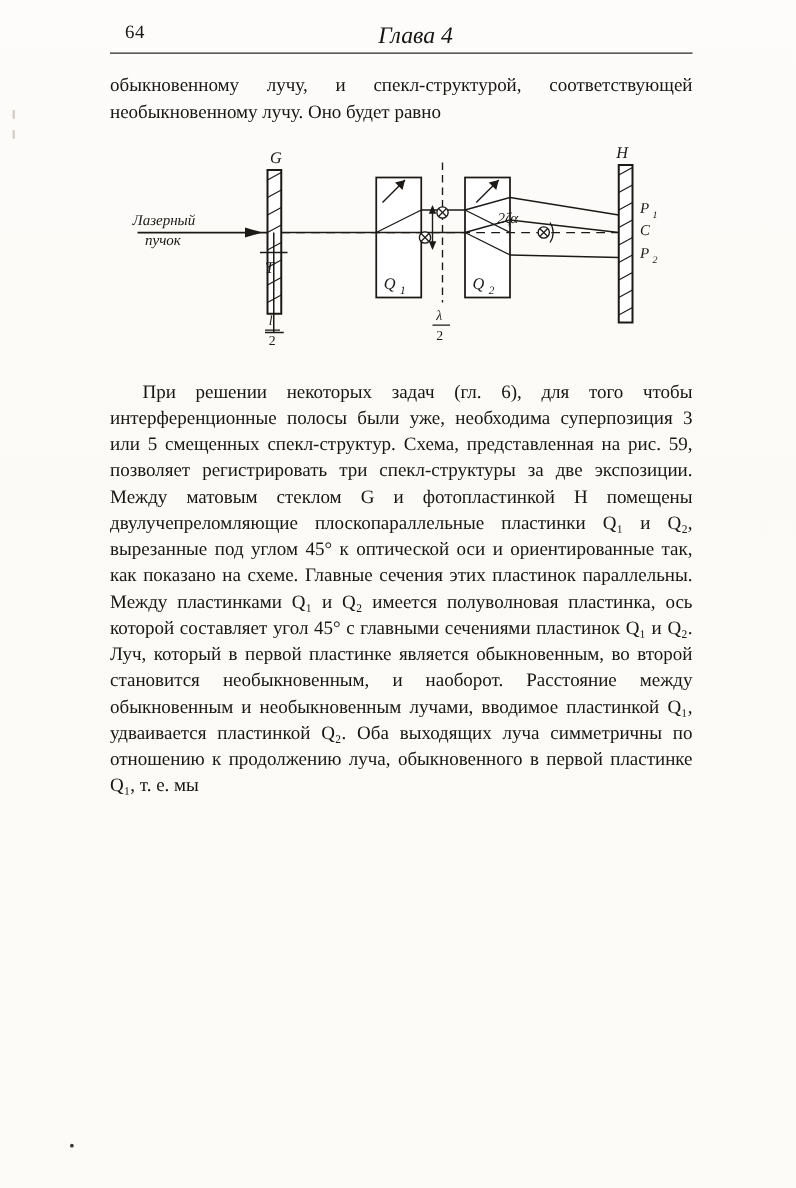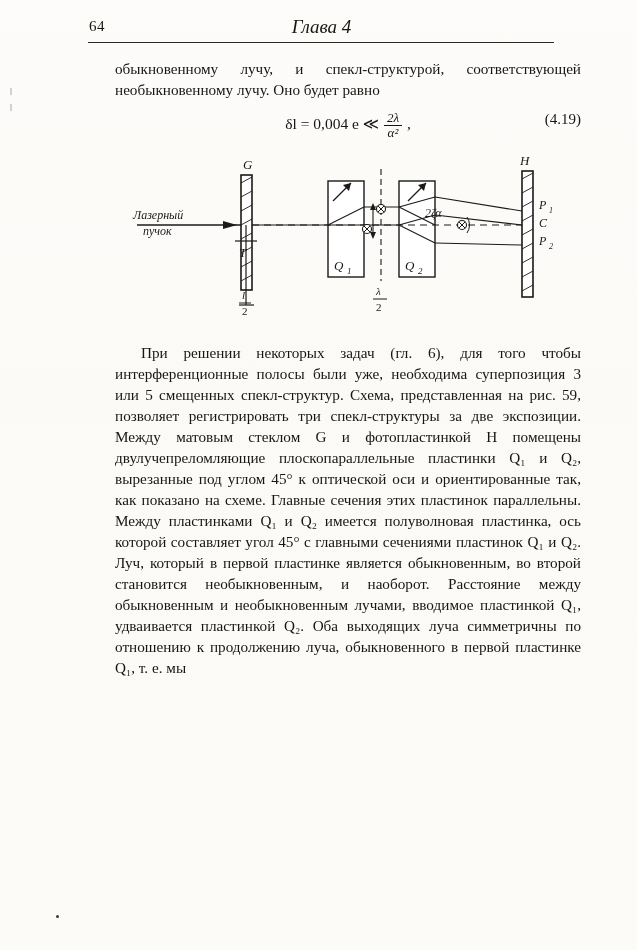"64" .header { align-items: center -> flex-start; left: 89px -> 100px }
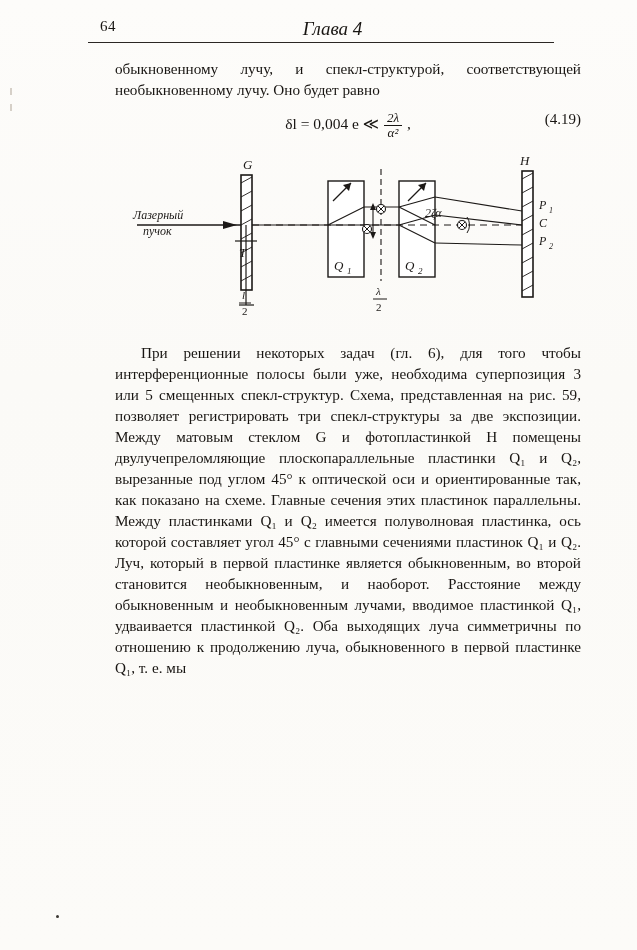"обыкновенному лучу, и спекл-структурой," .content { margin-left: 27px -> none }
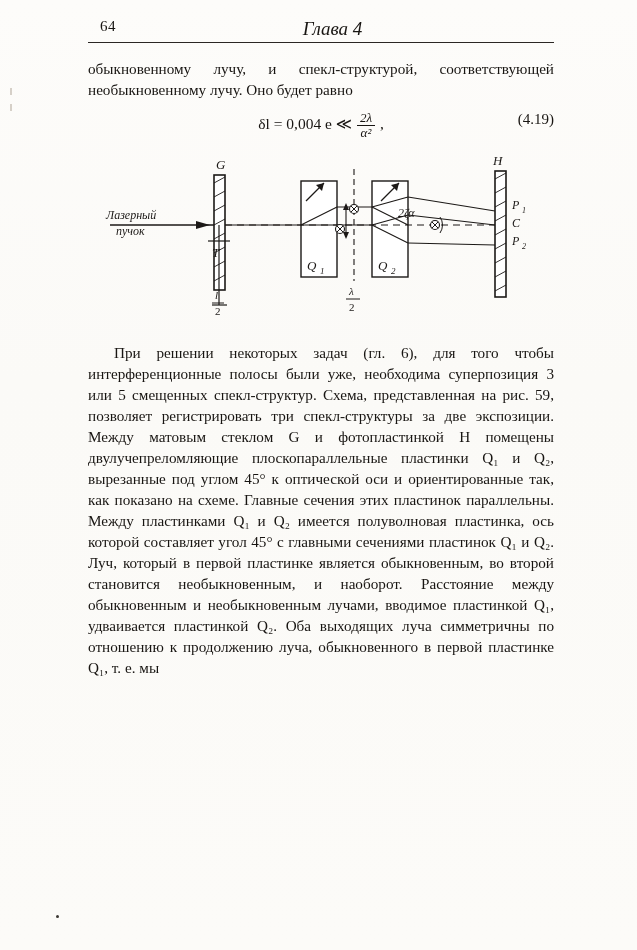"δl = 0,004 e ≪" div.formula { html: <div> <span>δl = 0,004 e ≪</span> <span> <span>2λ</span> <span>α²</span> </span> <span>,</span> <span>(4.19)</span> </div> -> none }
